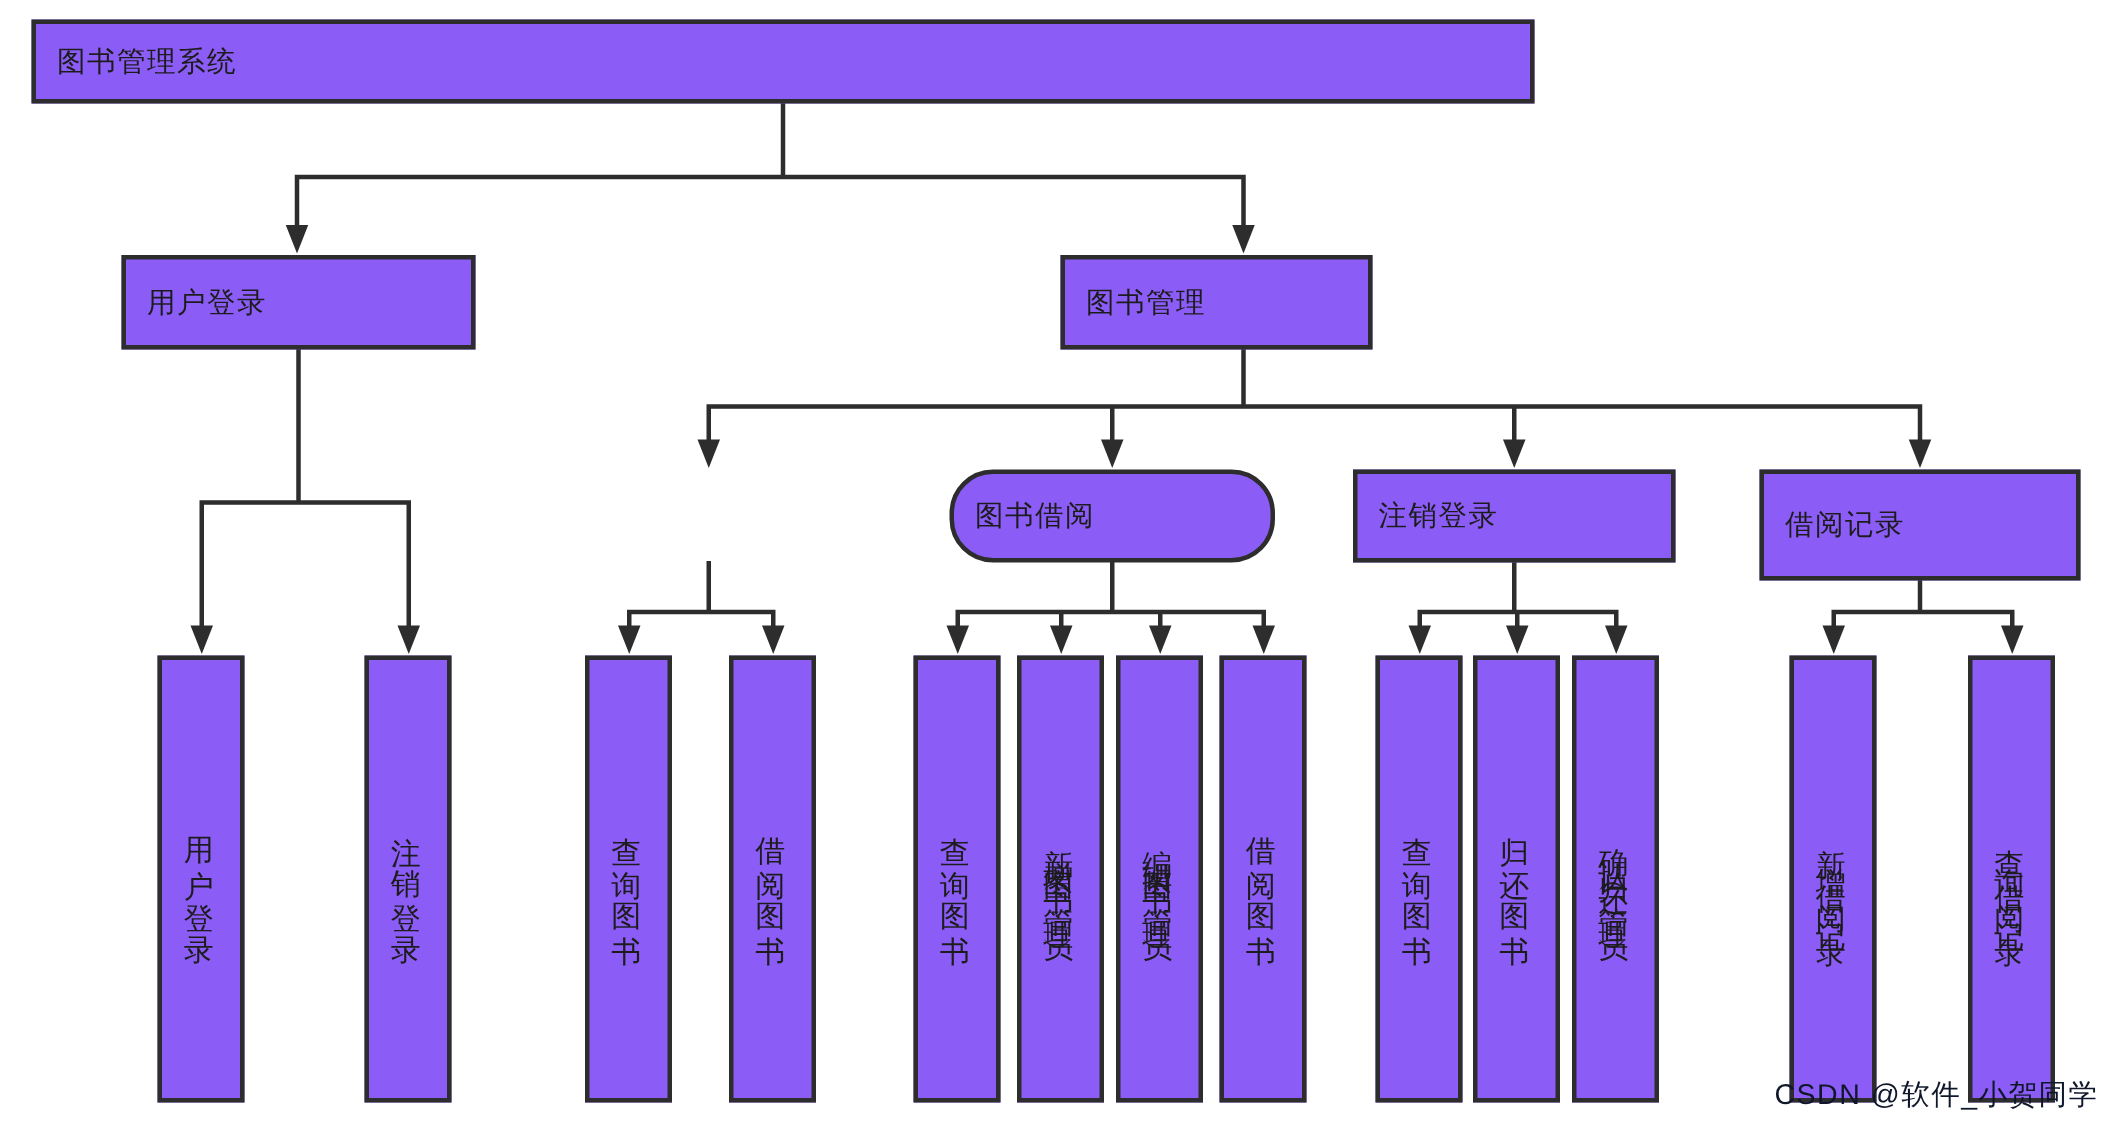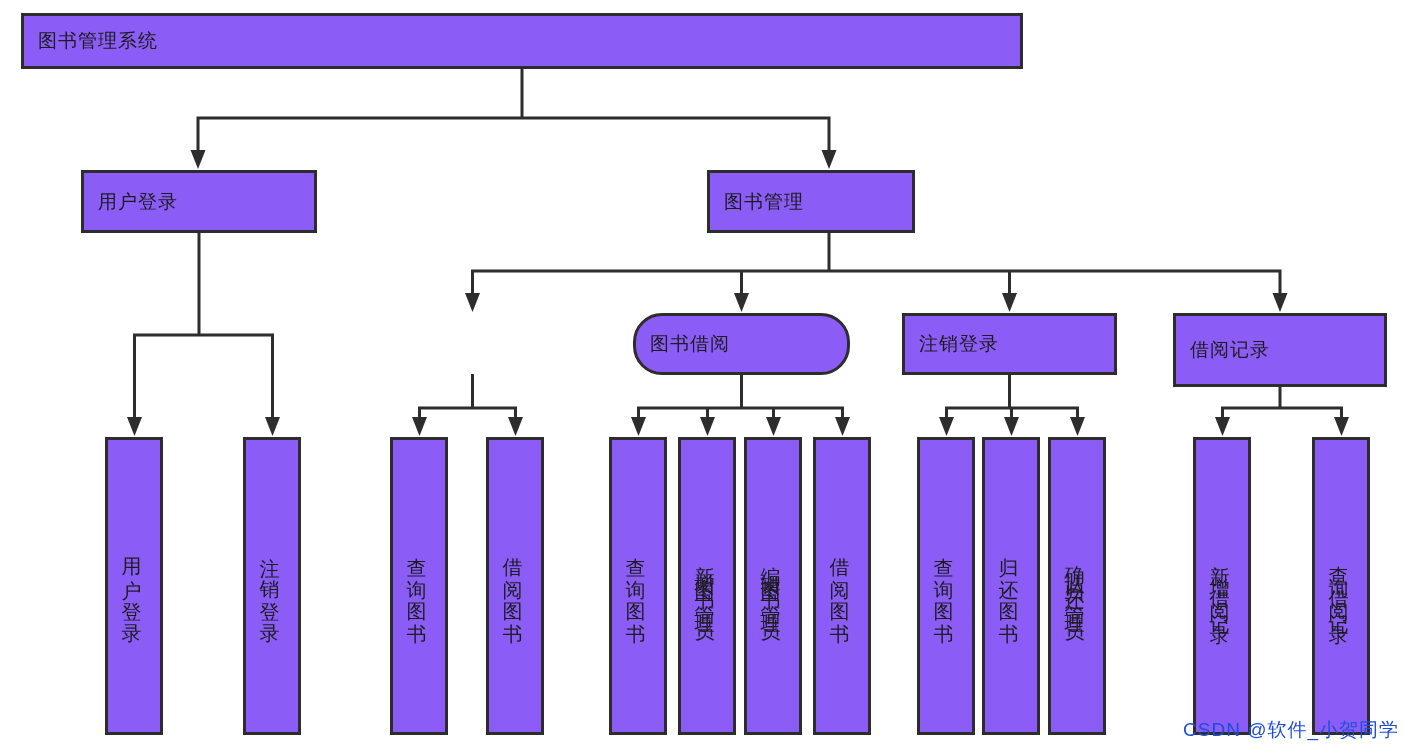"CSDN @软件_小贺同学" .watermark { color: #1d4ed8 -> #0f172a }
